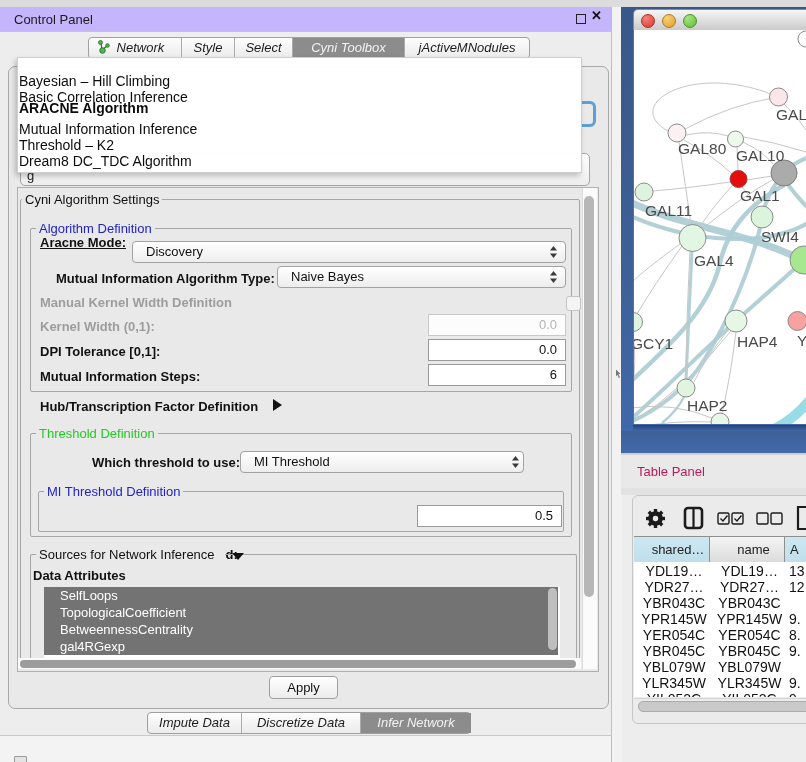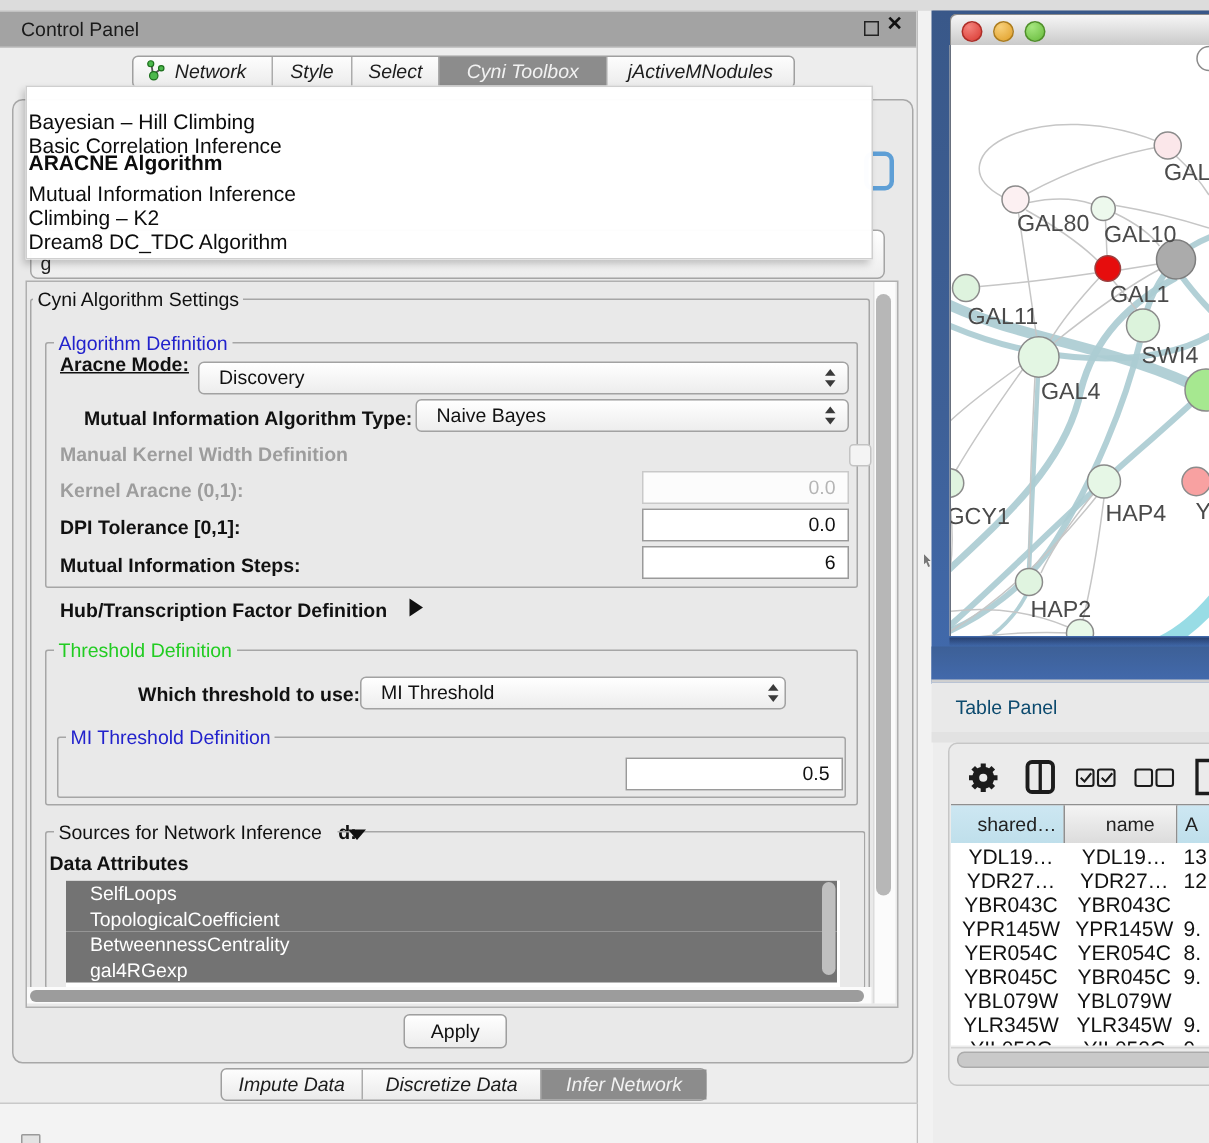"Control Panel" #titlebar { background: #a3a3a3 -> #c4b5fd }
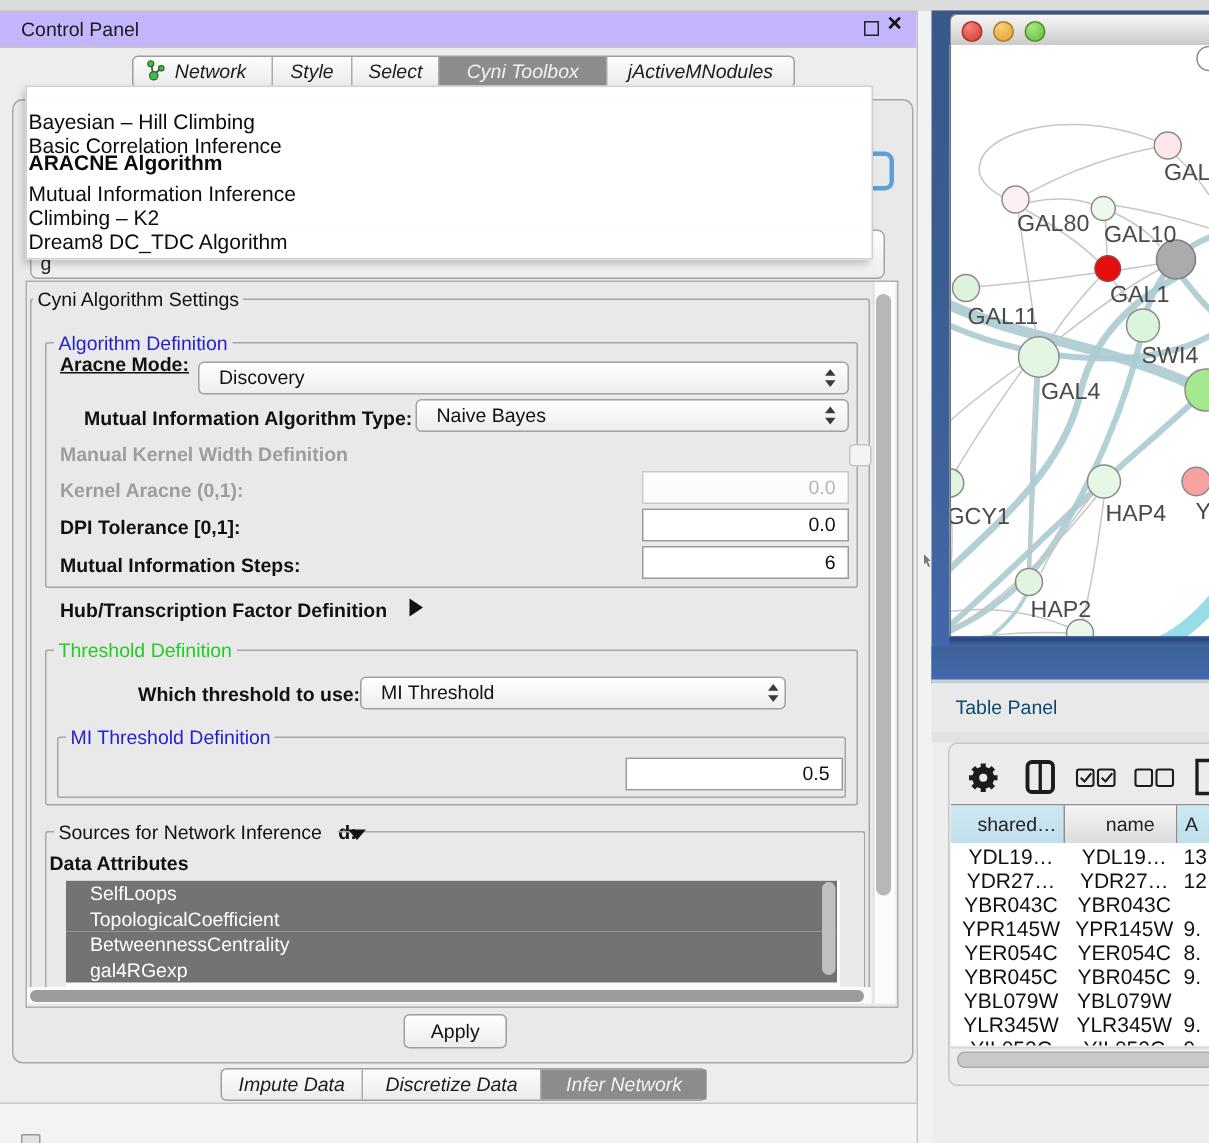"Climbing – K2" div.it { text: Climbing -> Threshold }
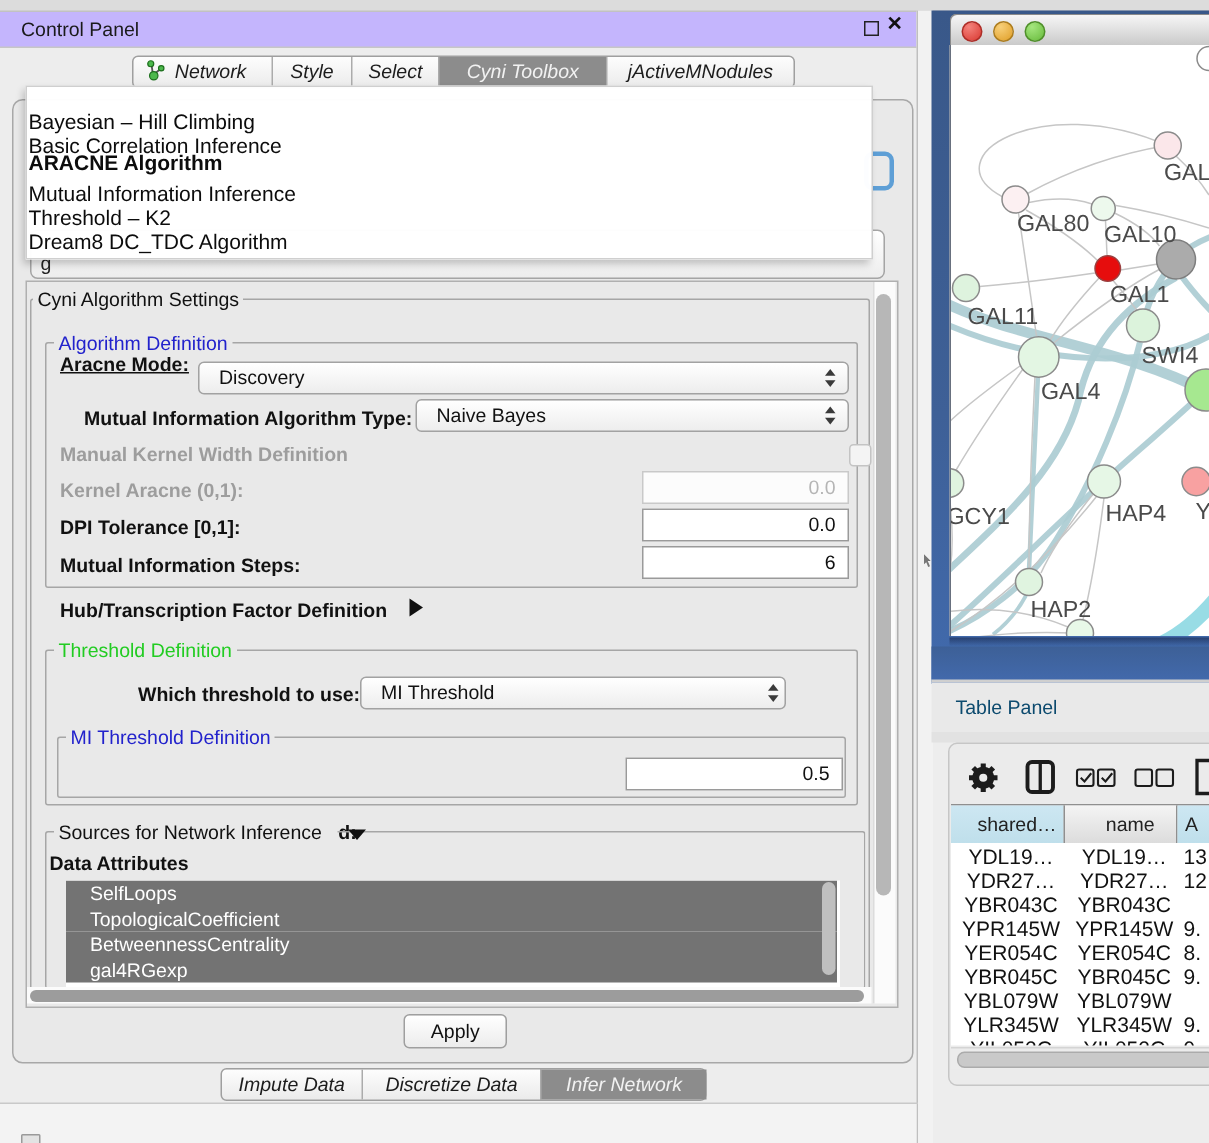"Kernel Aracne (0,1):" div.lbl { text: Aracne -> Width }
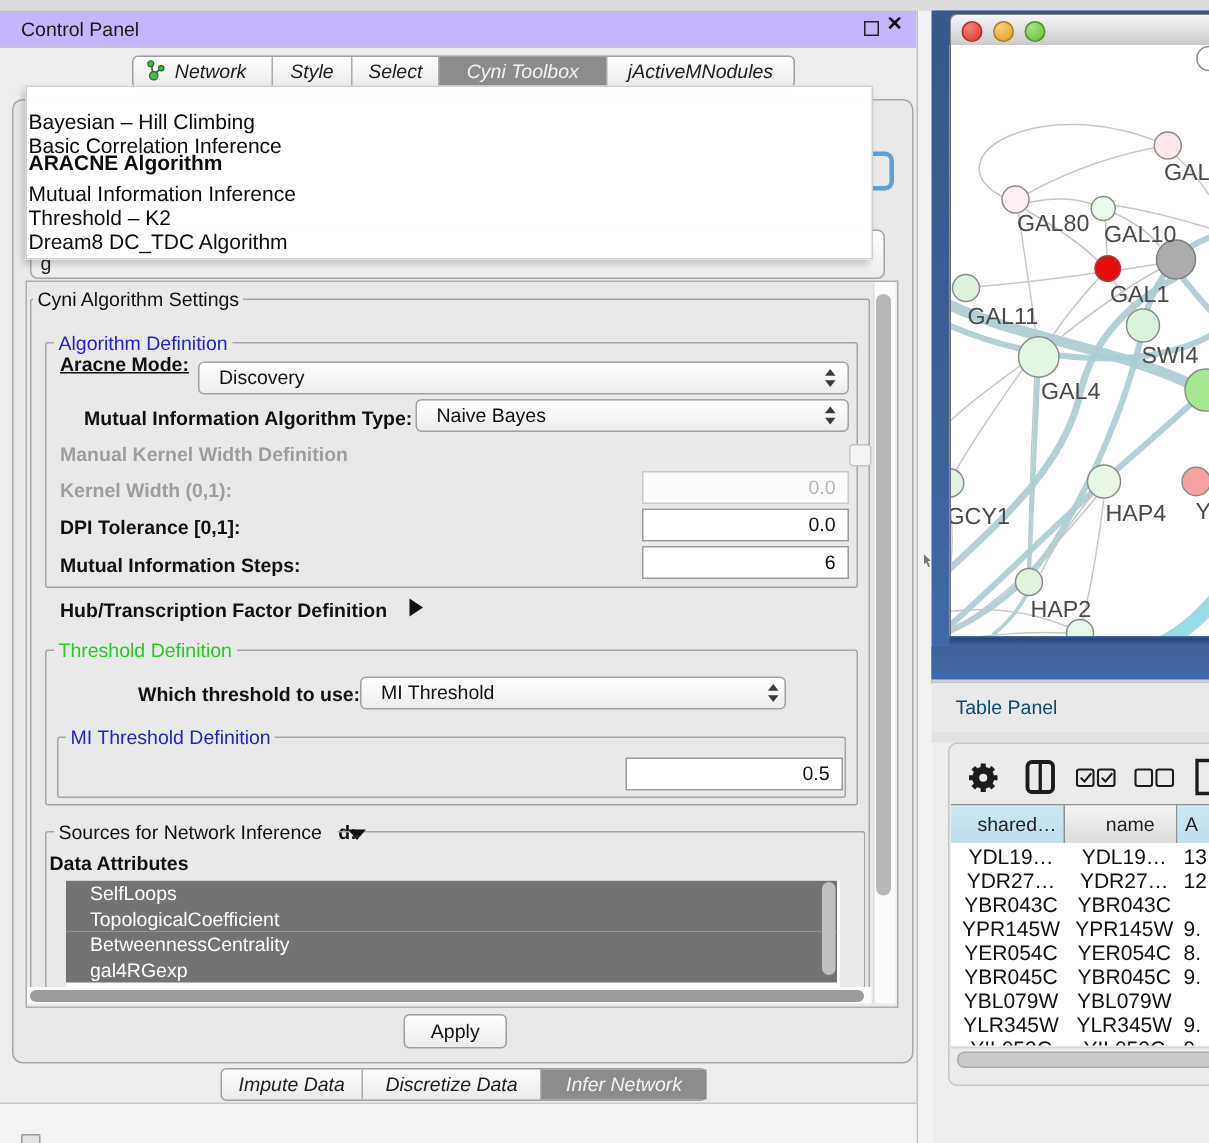"Table Panel" #tp-title .t { color: #0c4a6e -> #be185d }
